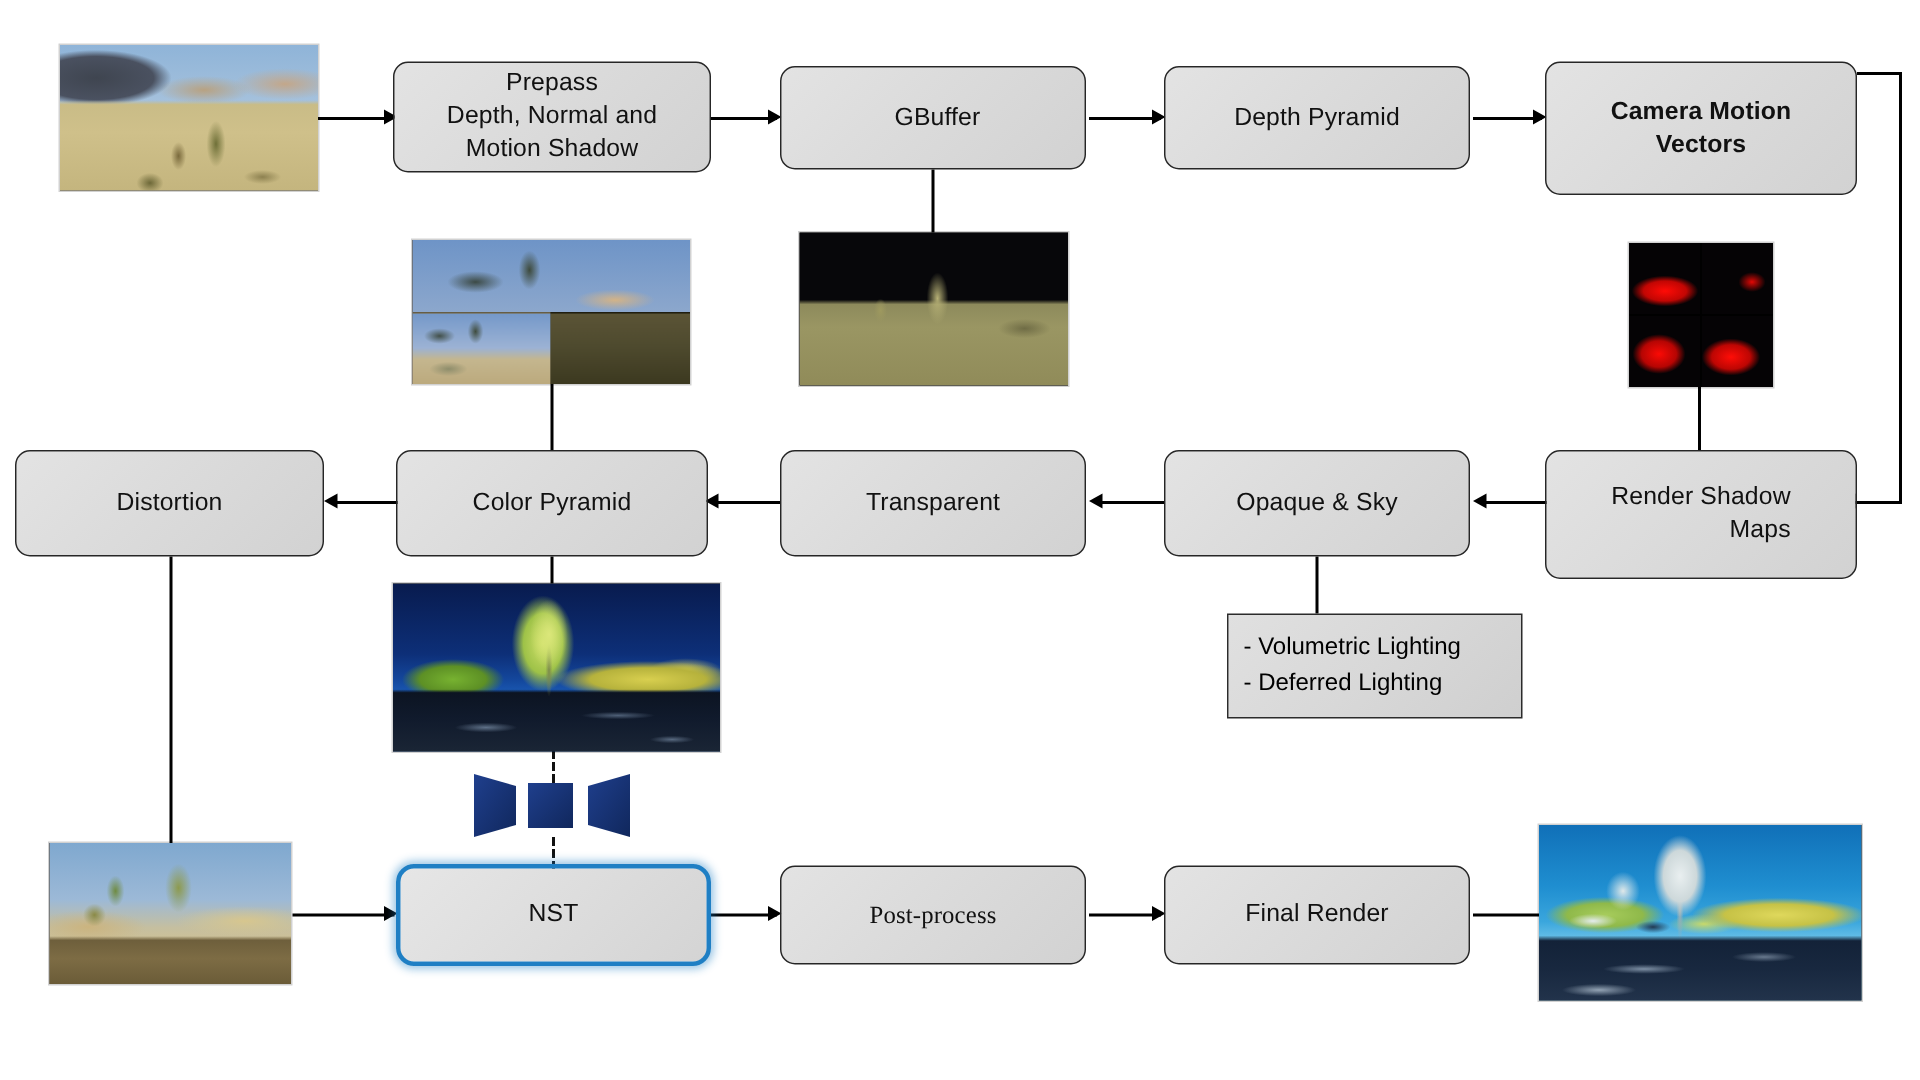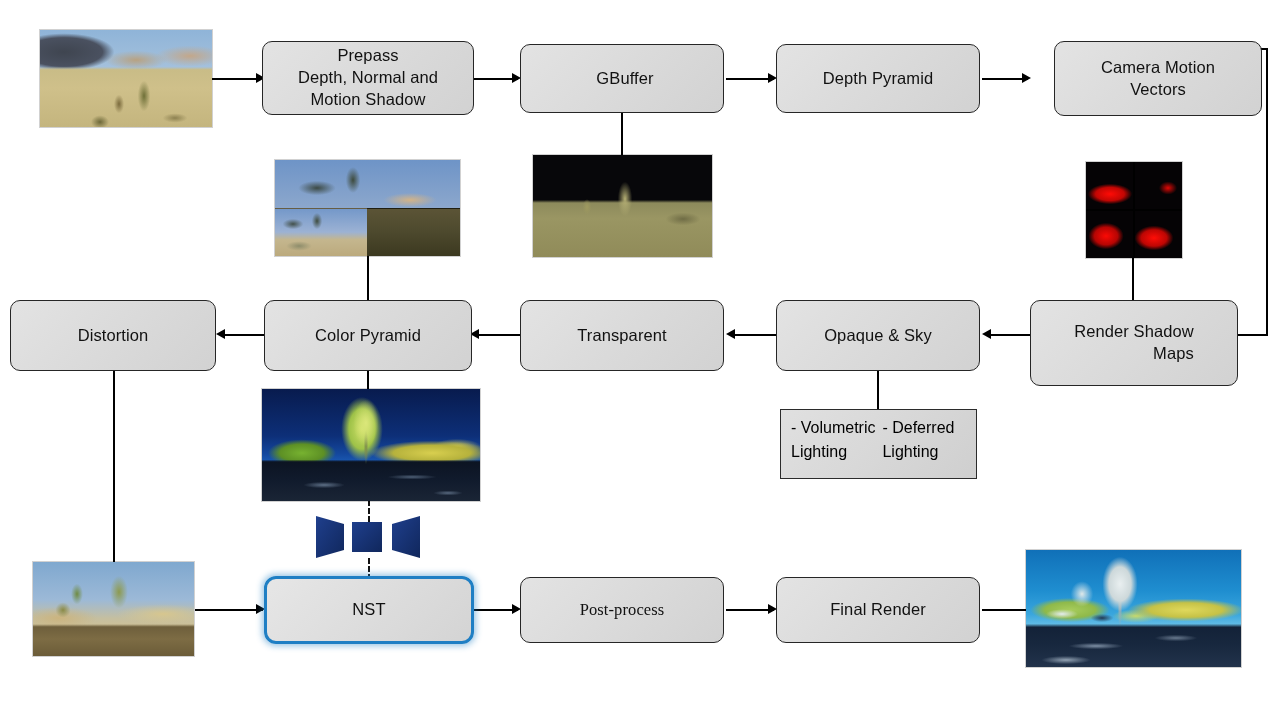"Camera Motion" div.node { font-weight: none -> bold; height: 75px -> 89px; left: 1054px -> 1030px }
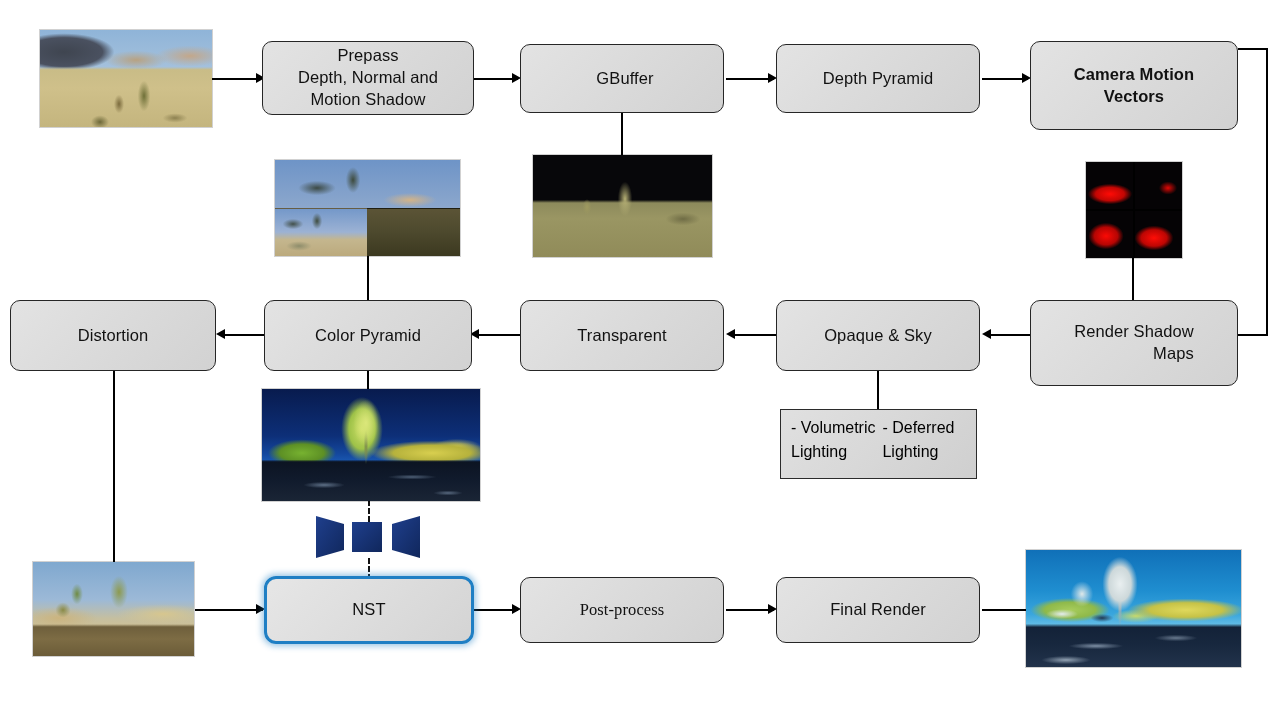"- Volumetric Lighting" .note { flex-direction: none -> column; margin-left: none -> 38px }
